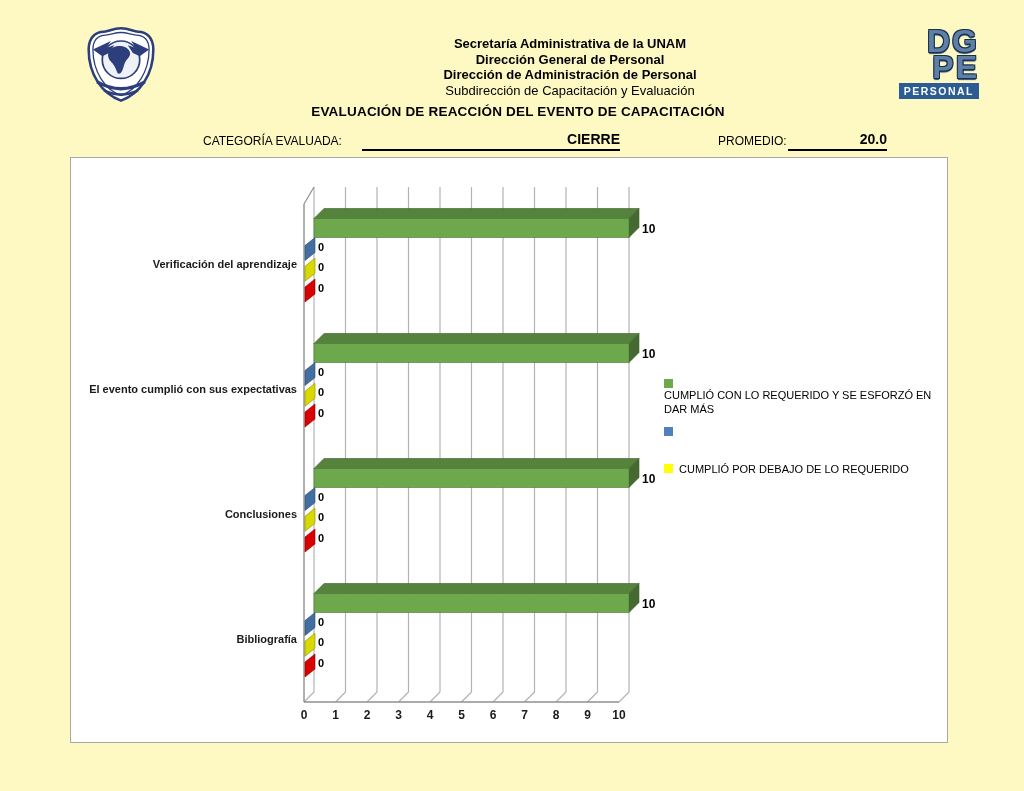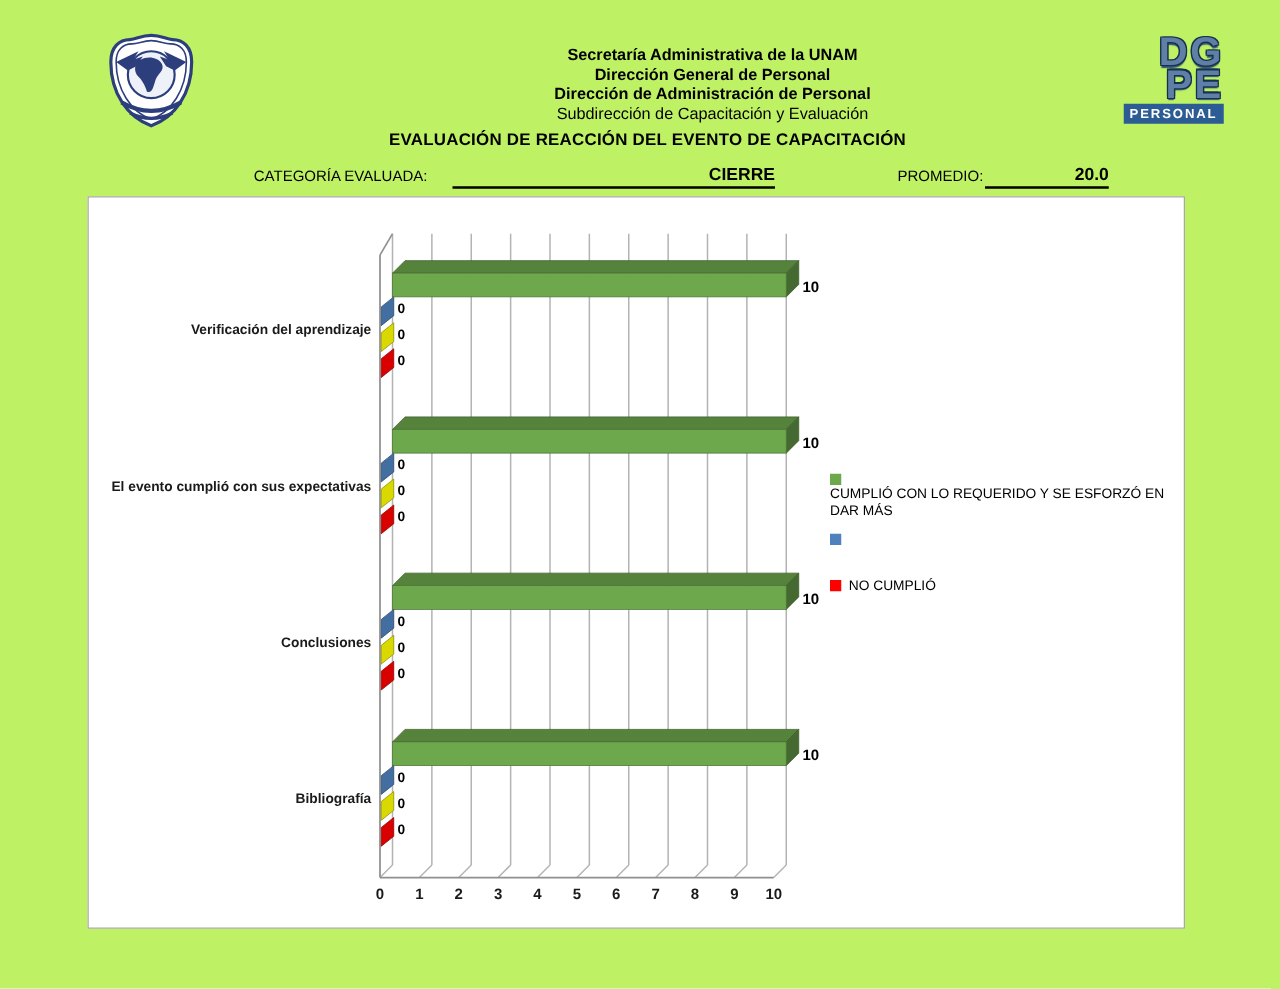"Secretaría Administrativa de la UNAM" #page { background: #bef264 -> #fef9c3 }
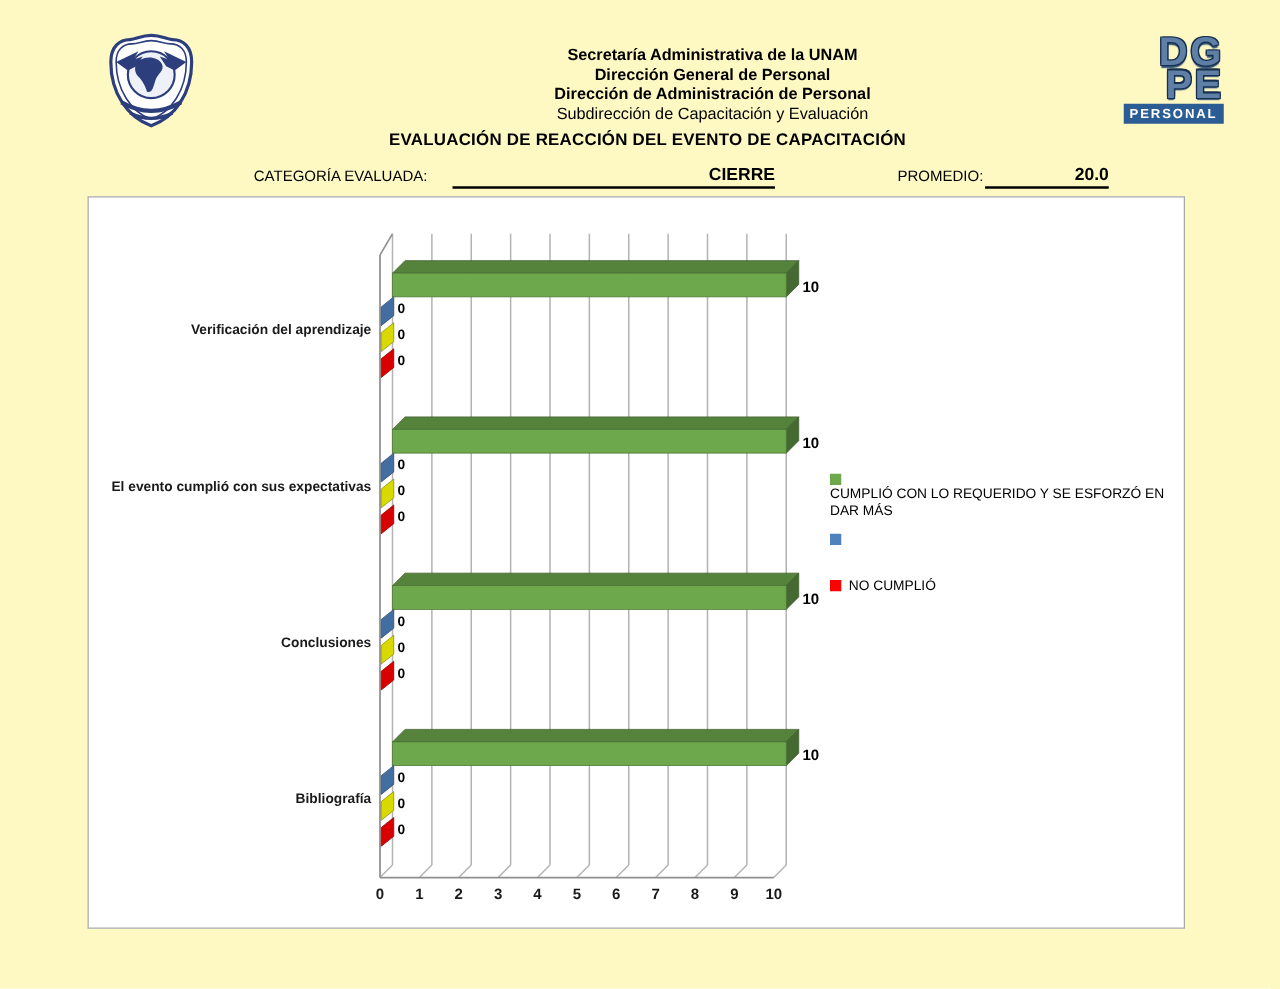"CUMPLIÓ POR DEBAJO DE LO" div.legend-item { html: none -> <div> <span></span> <span>CUMPLIÓ POR DEBAJO DE LO REQUERIDO</span> </div> }
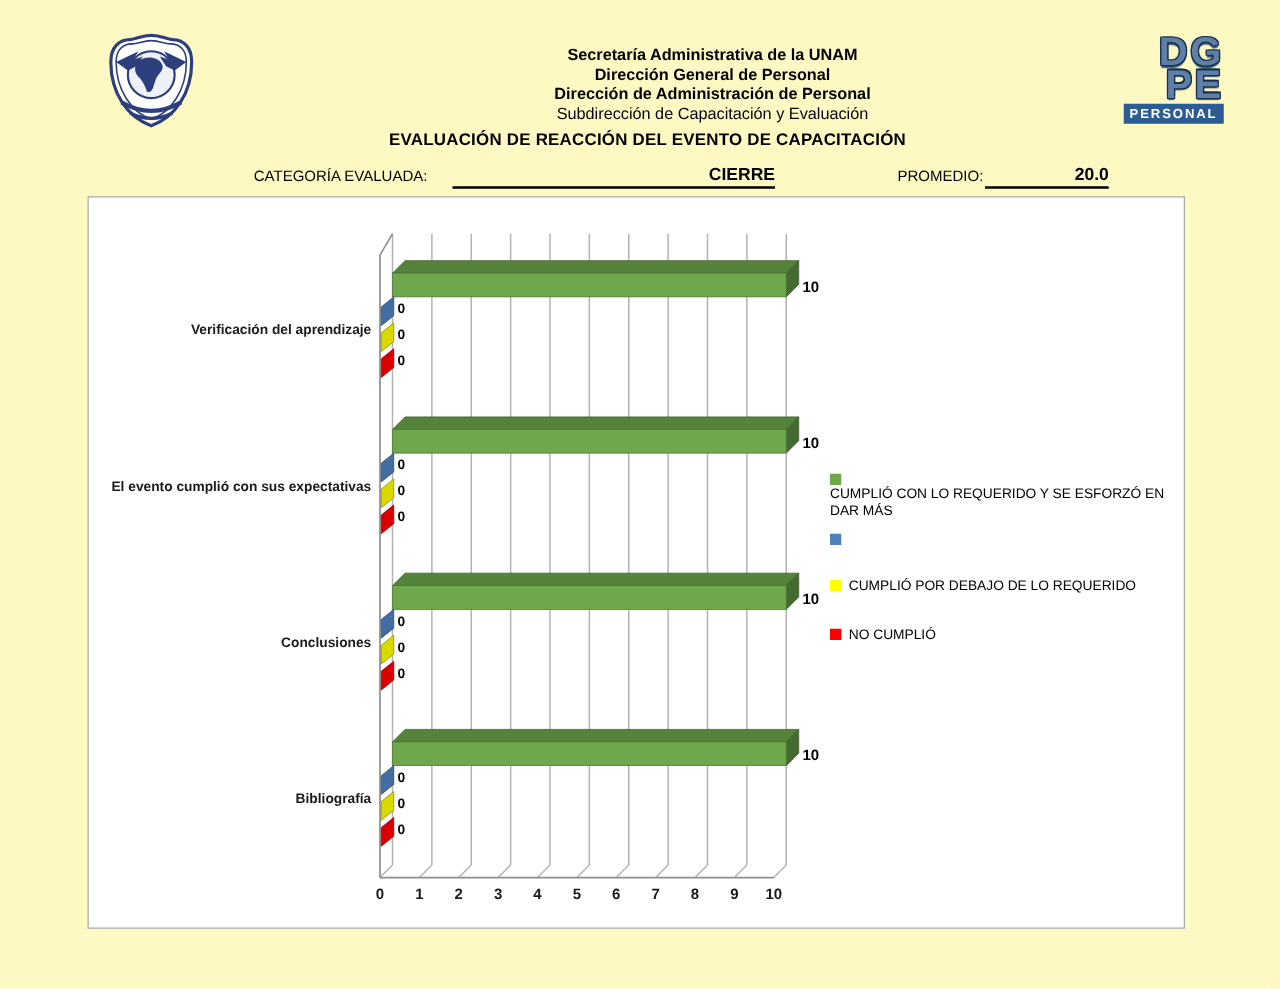"NO CUMPLIÓ" div.legend-item { html: <div> <span></span> <span>NO CUMPLIÓ</span> </div> -> none }
